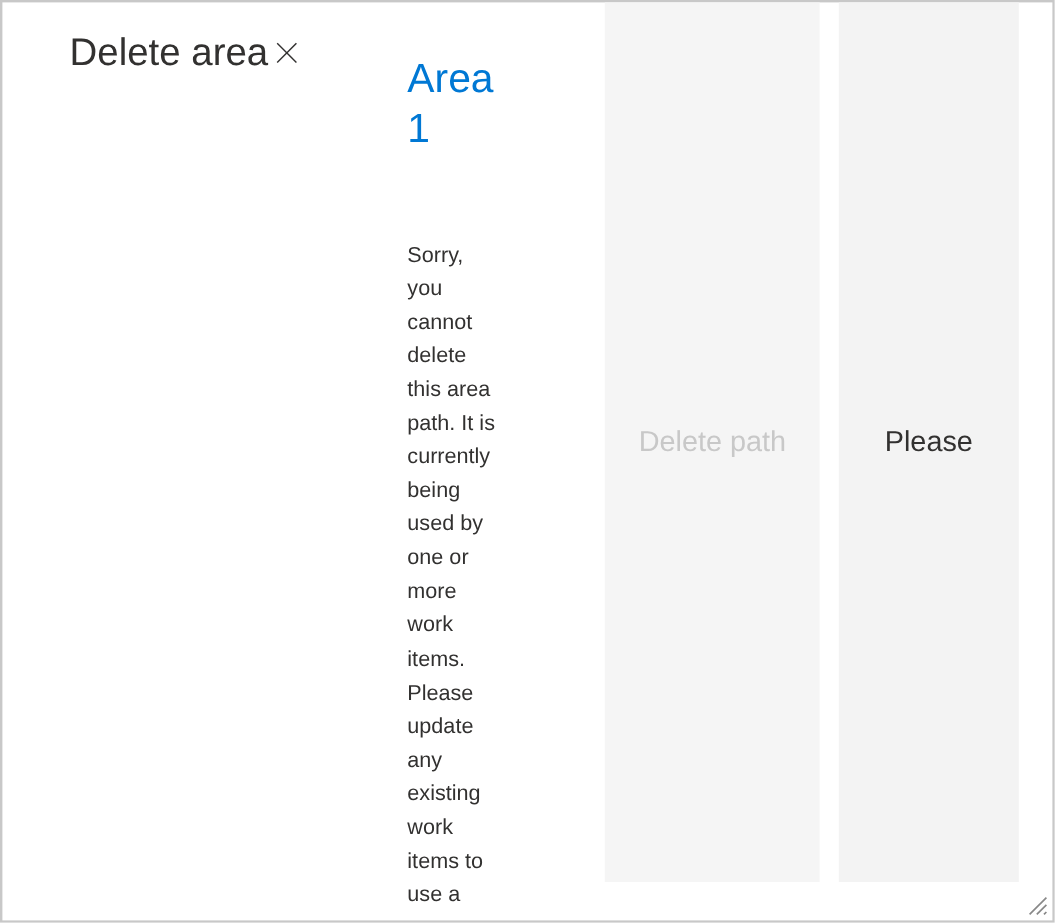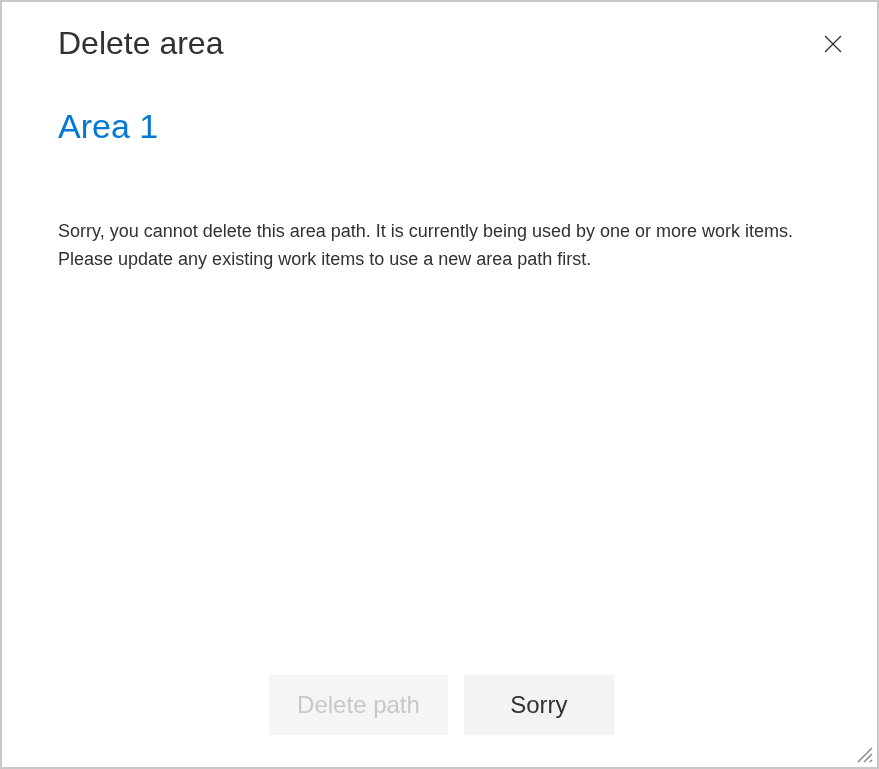"Delete area" .dialog { flex-direction: column -> row }
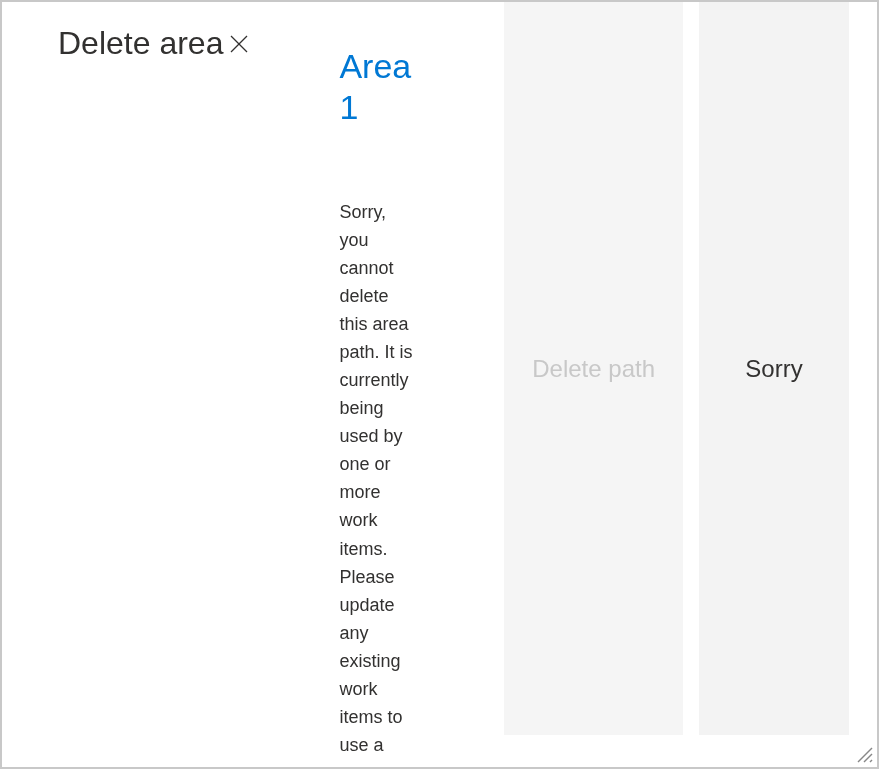"Sorry" button.btn { text: Sorry -> Please }
